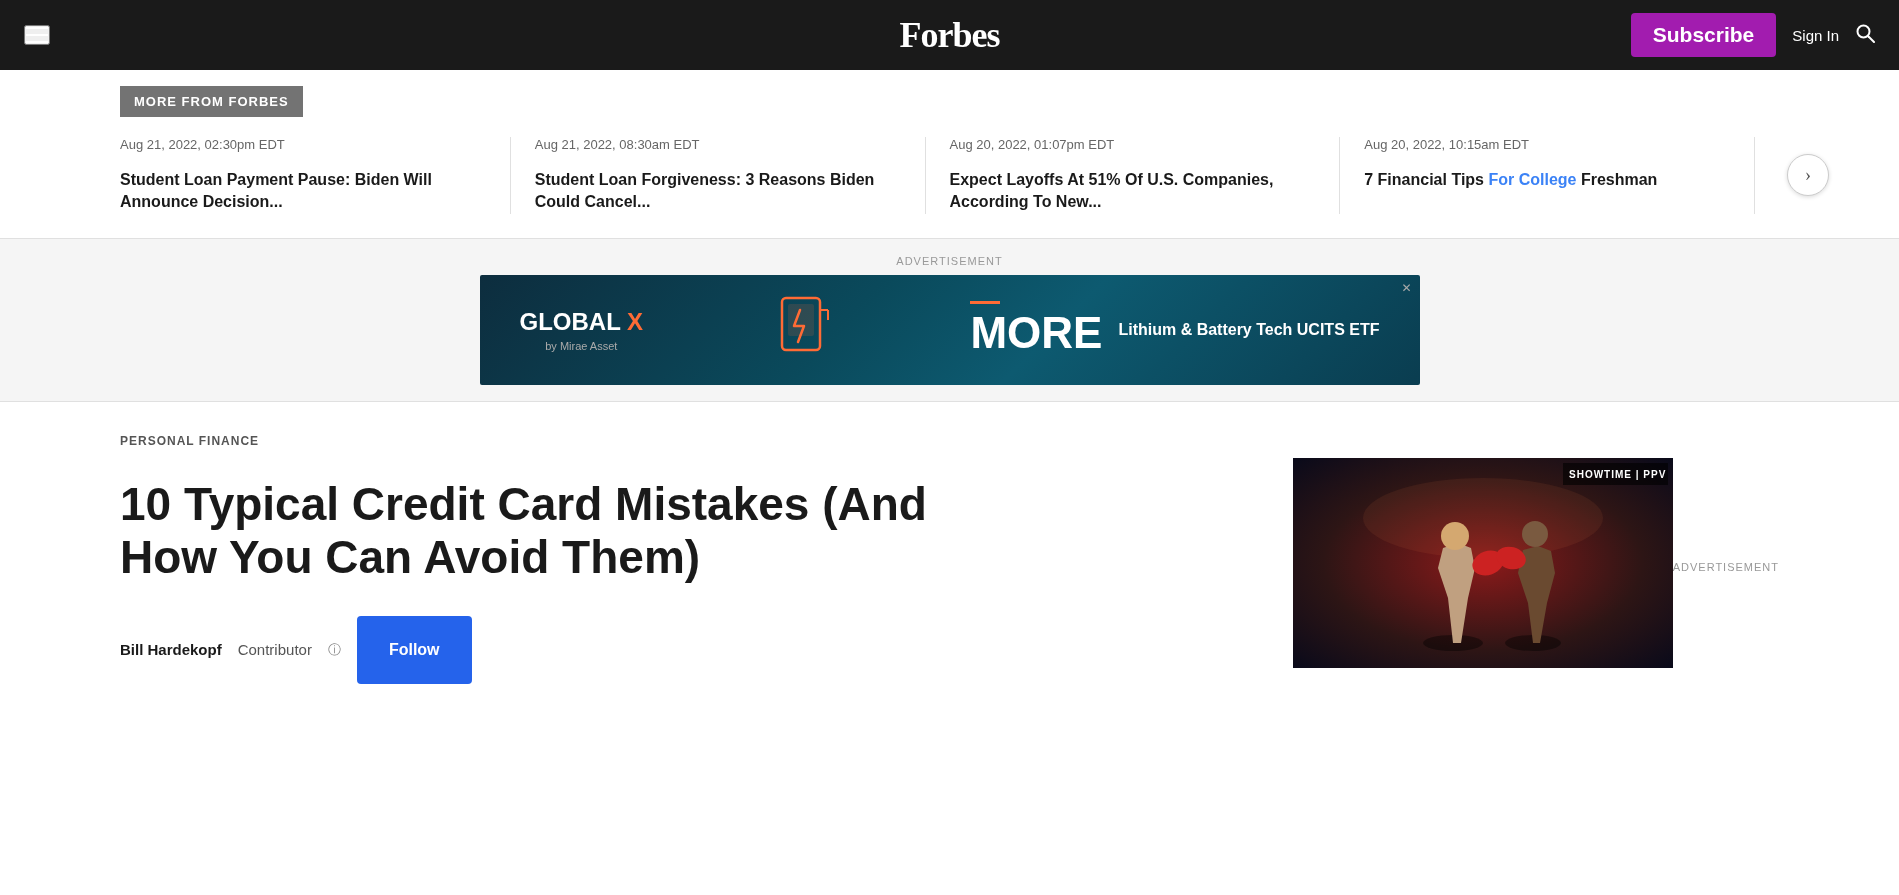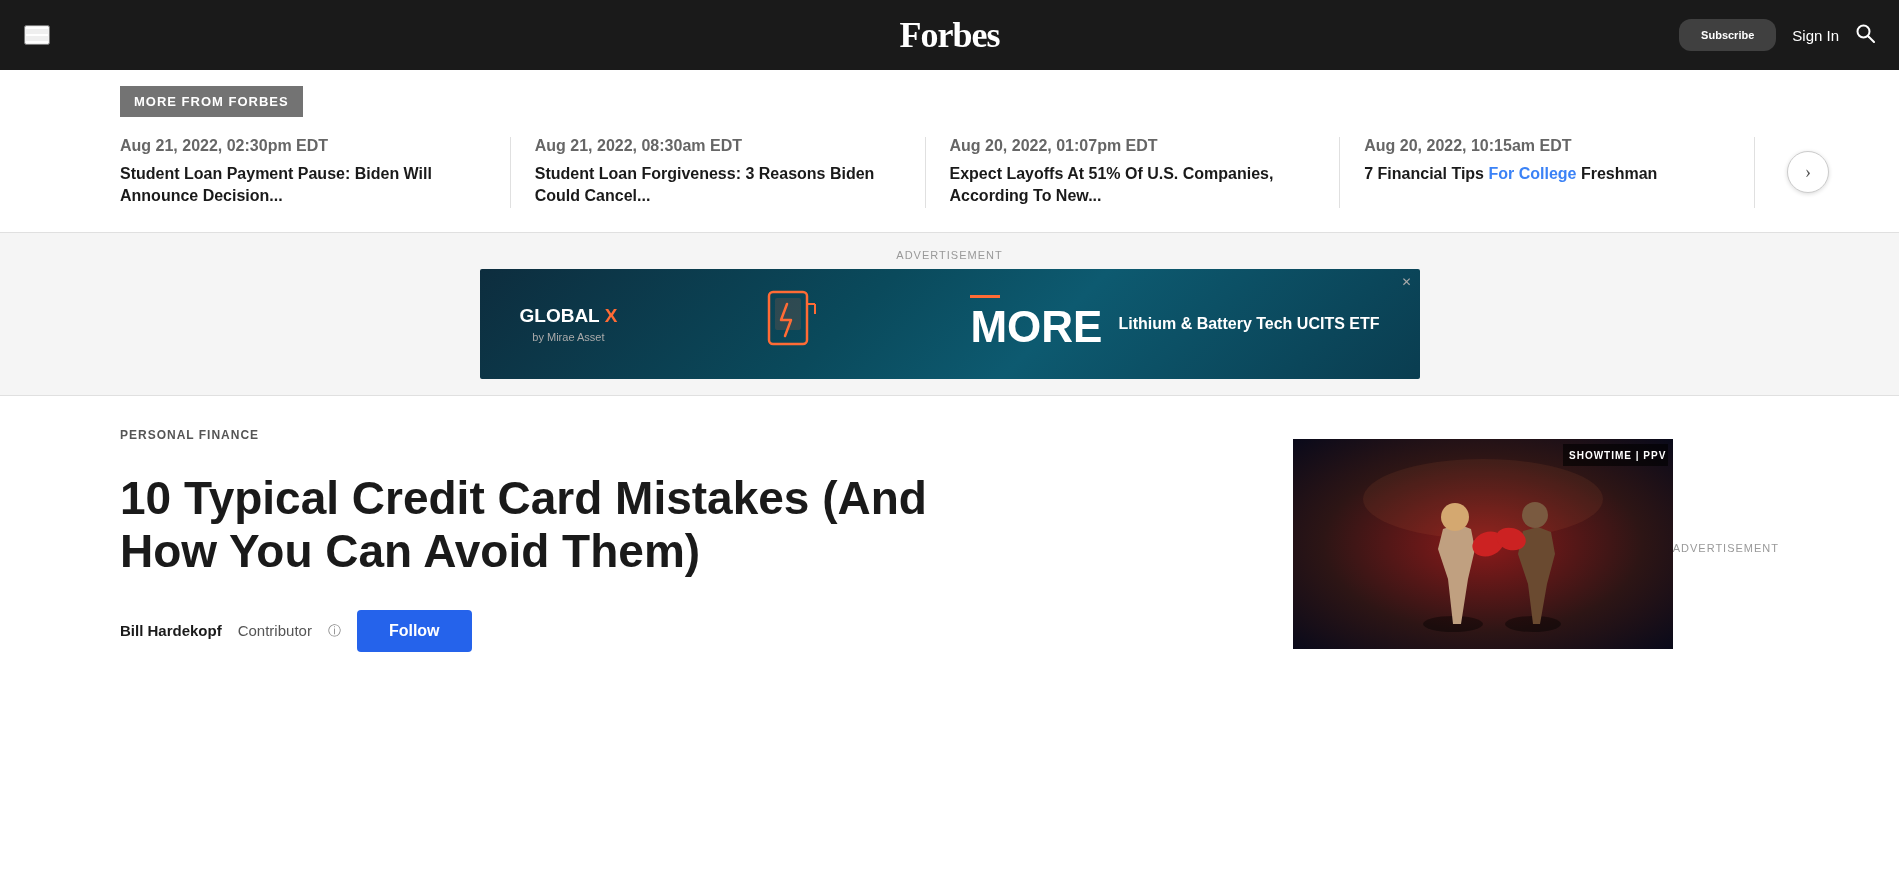"Subscribe" .subscribe-btn { background: #404040 -> #a21caf; border-radius: 12px -> 4px; font-size: 11px -> 21px }
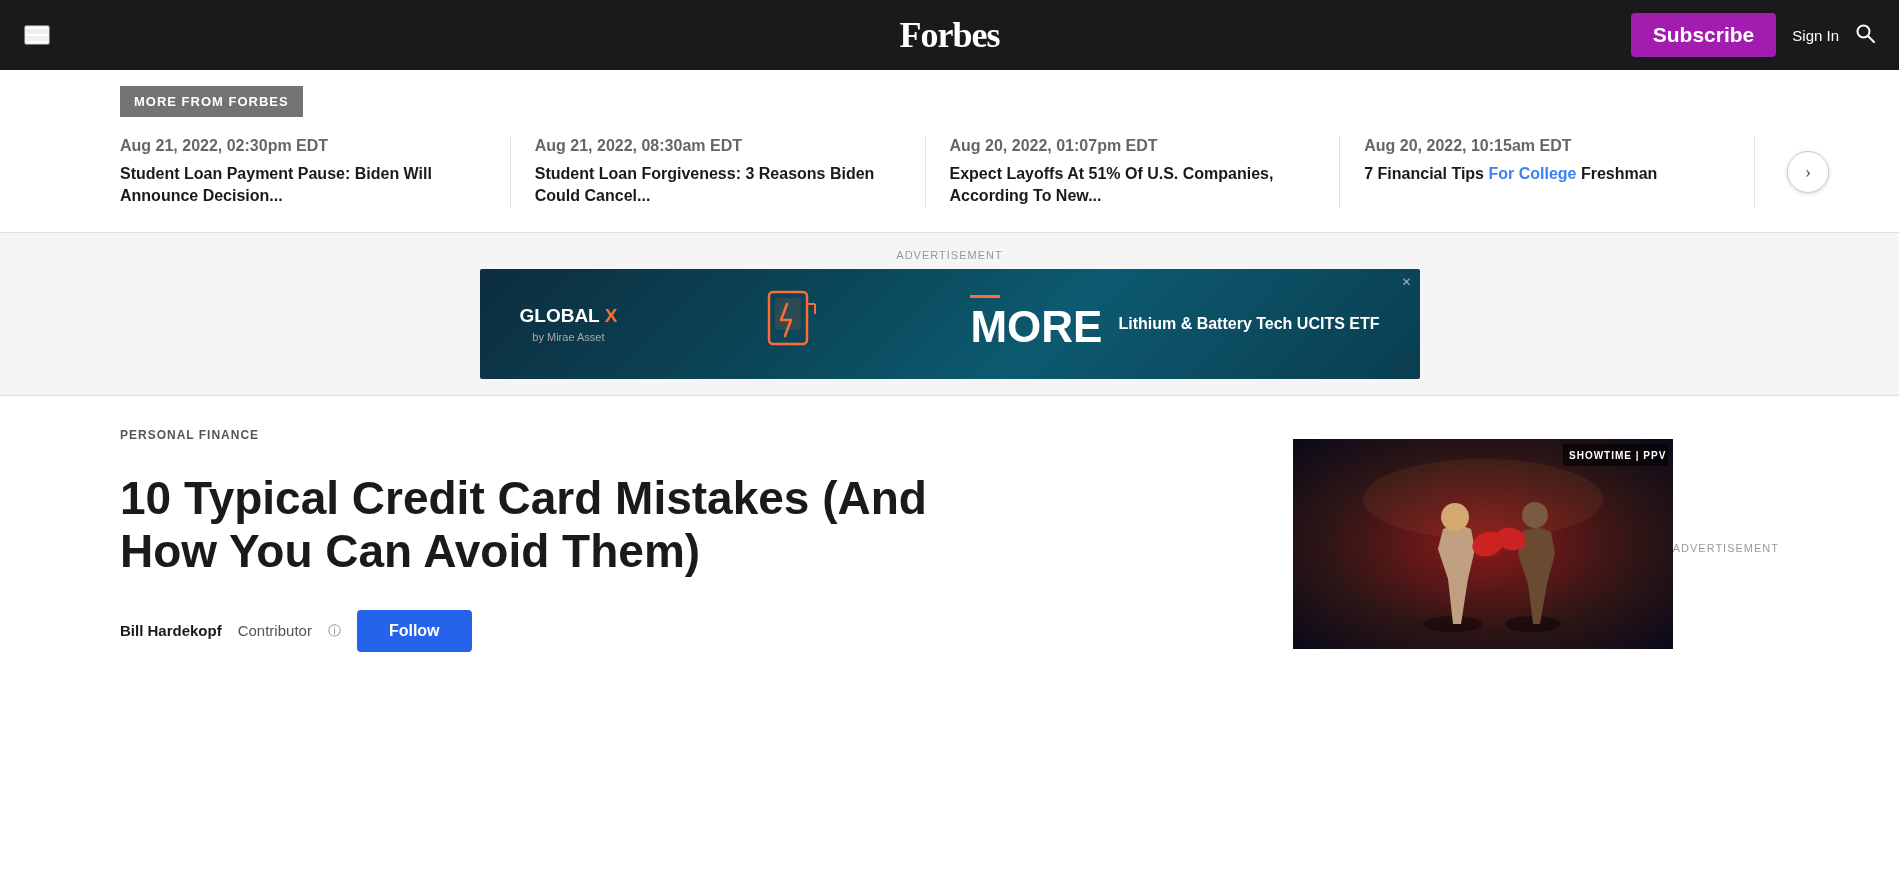"Aug 21, 2022, 02:30pm EDT" .article-date { font-size: 16px -> 13px; font-weight: bold -> none; margin-bottom: 8px -> 17px }
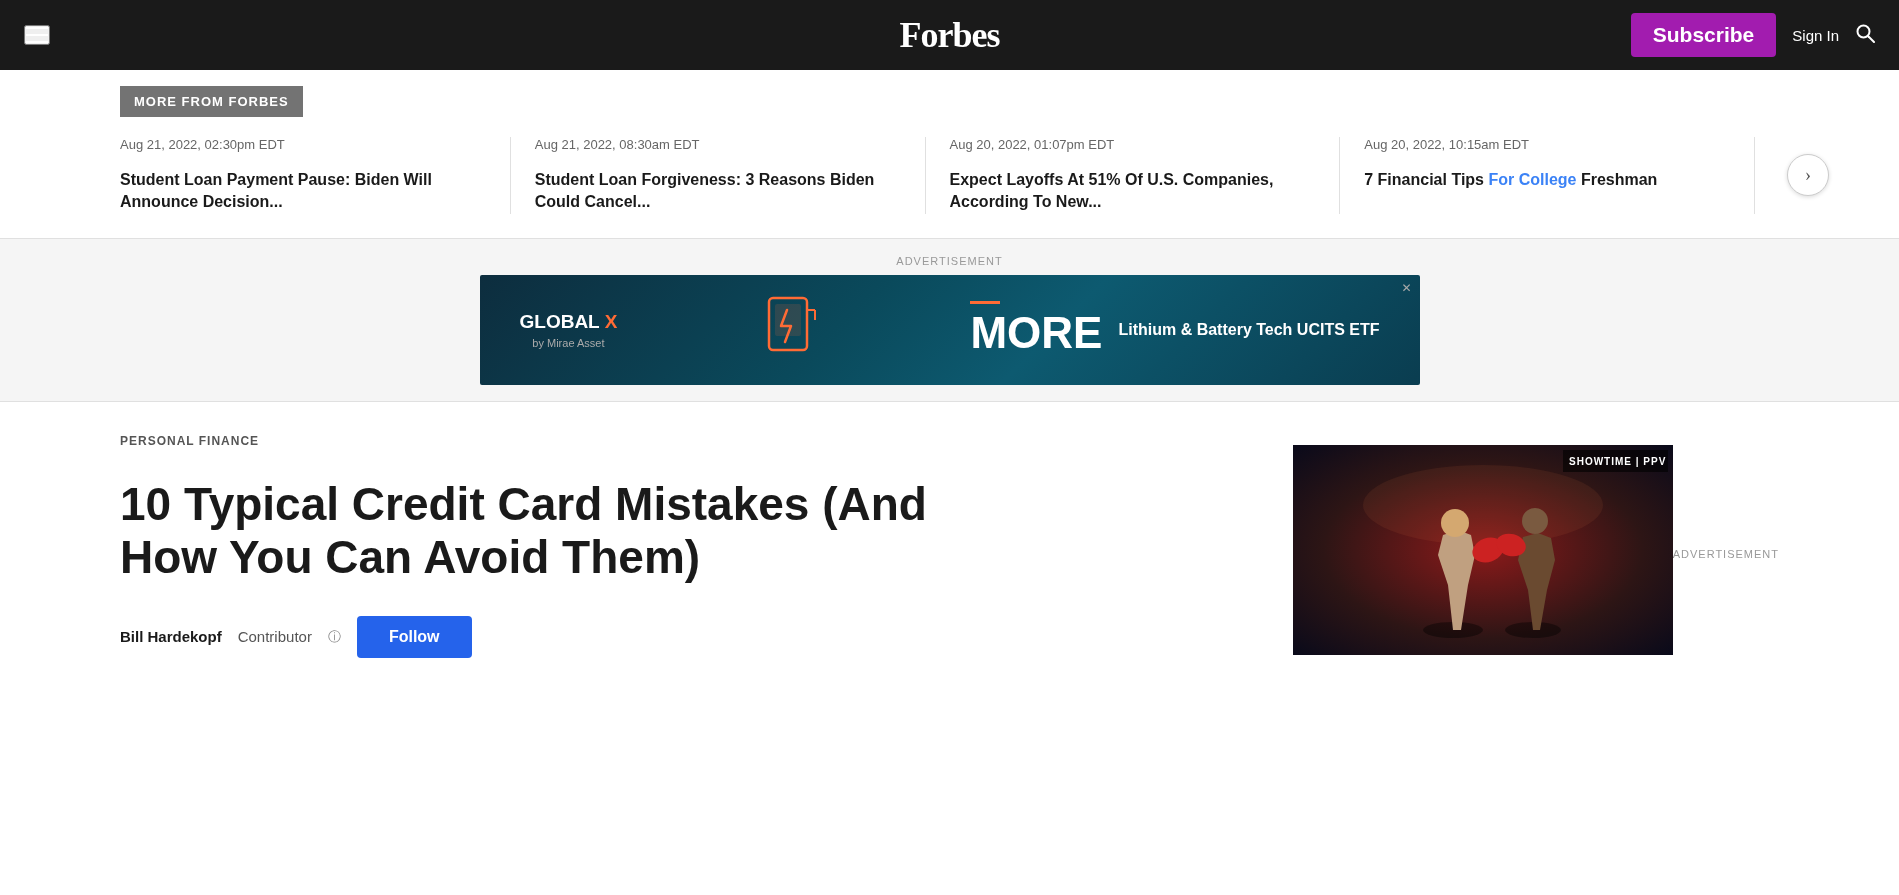"GLOBAL X" .ad-global-x { font-size: 19px -> 24px }
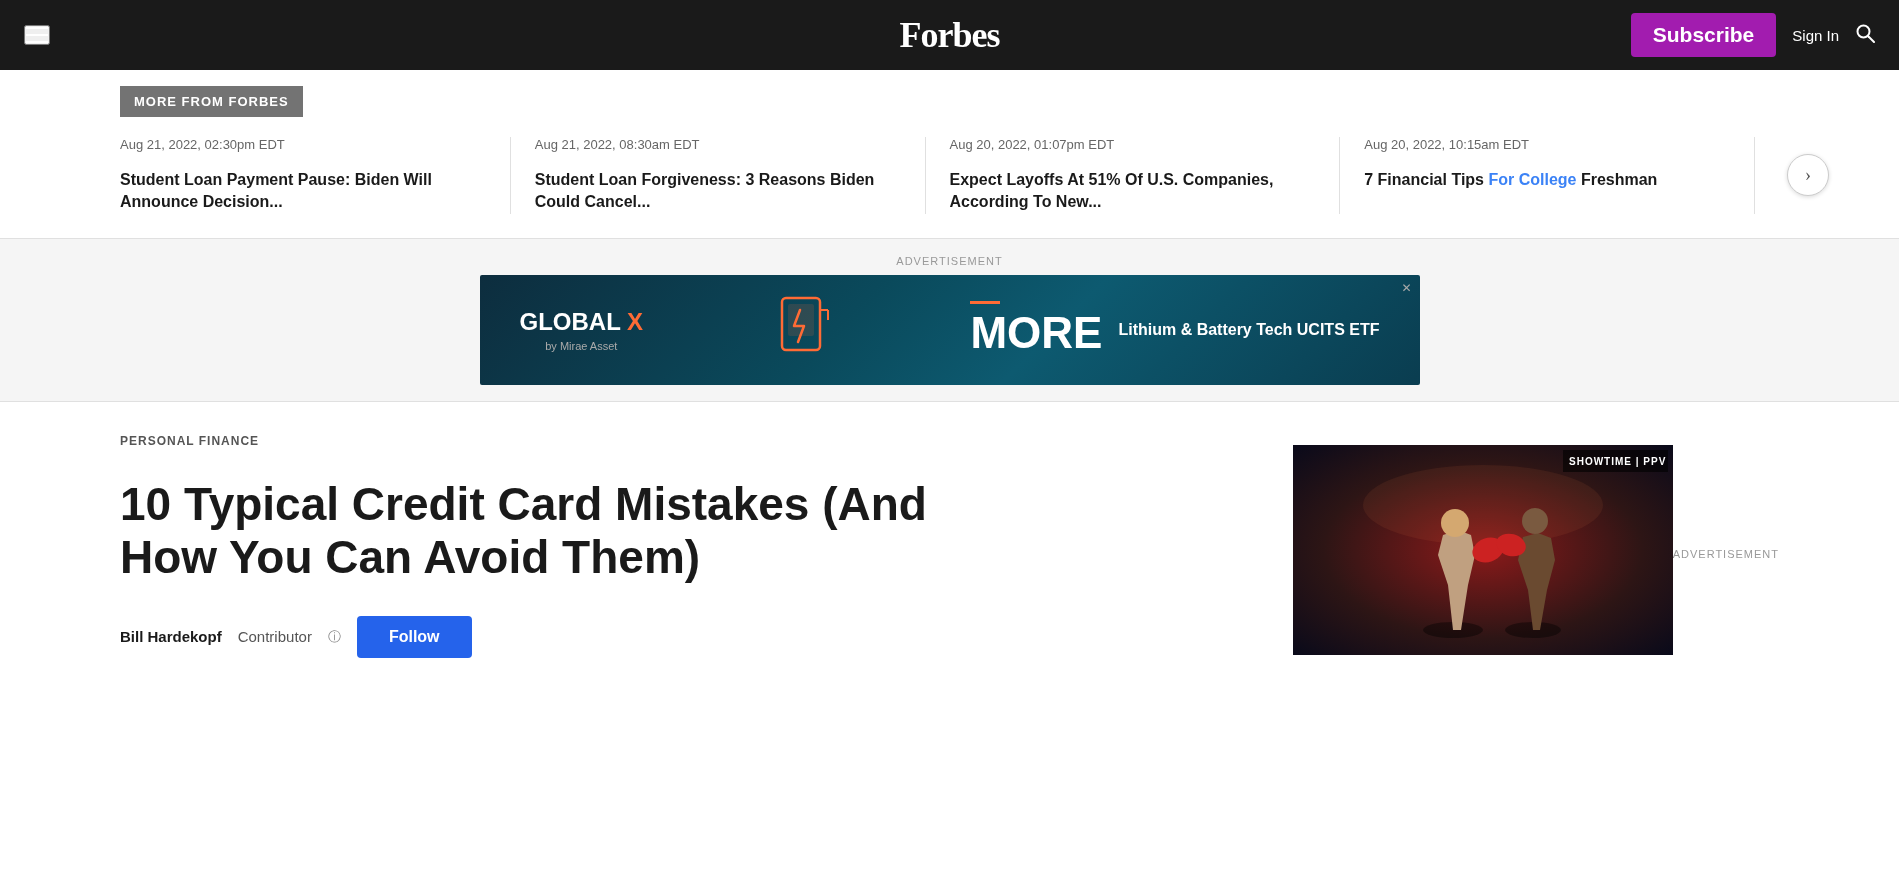"Follow" .follow-btn { padding: 12px 32px -> 25px 32px }
